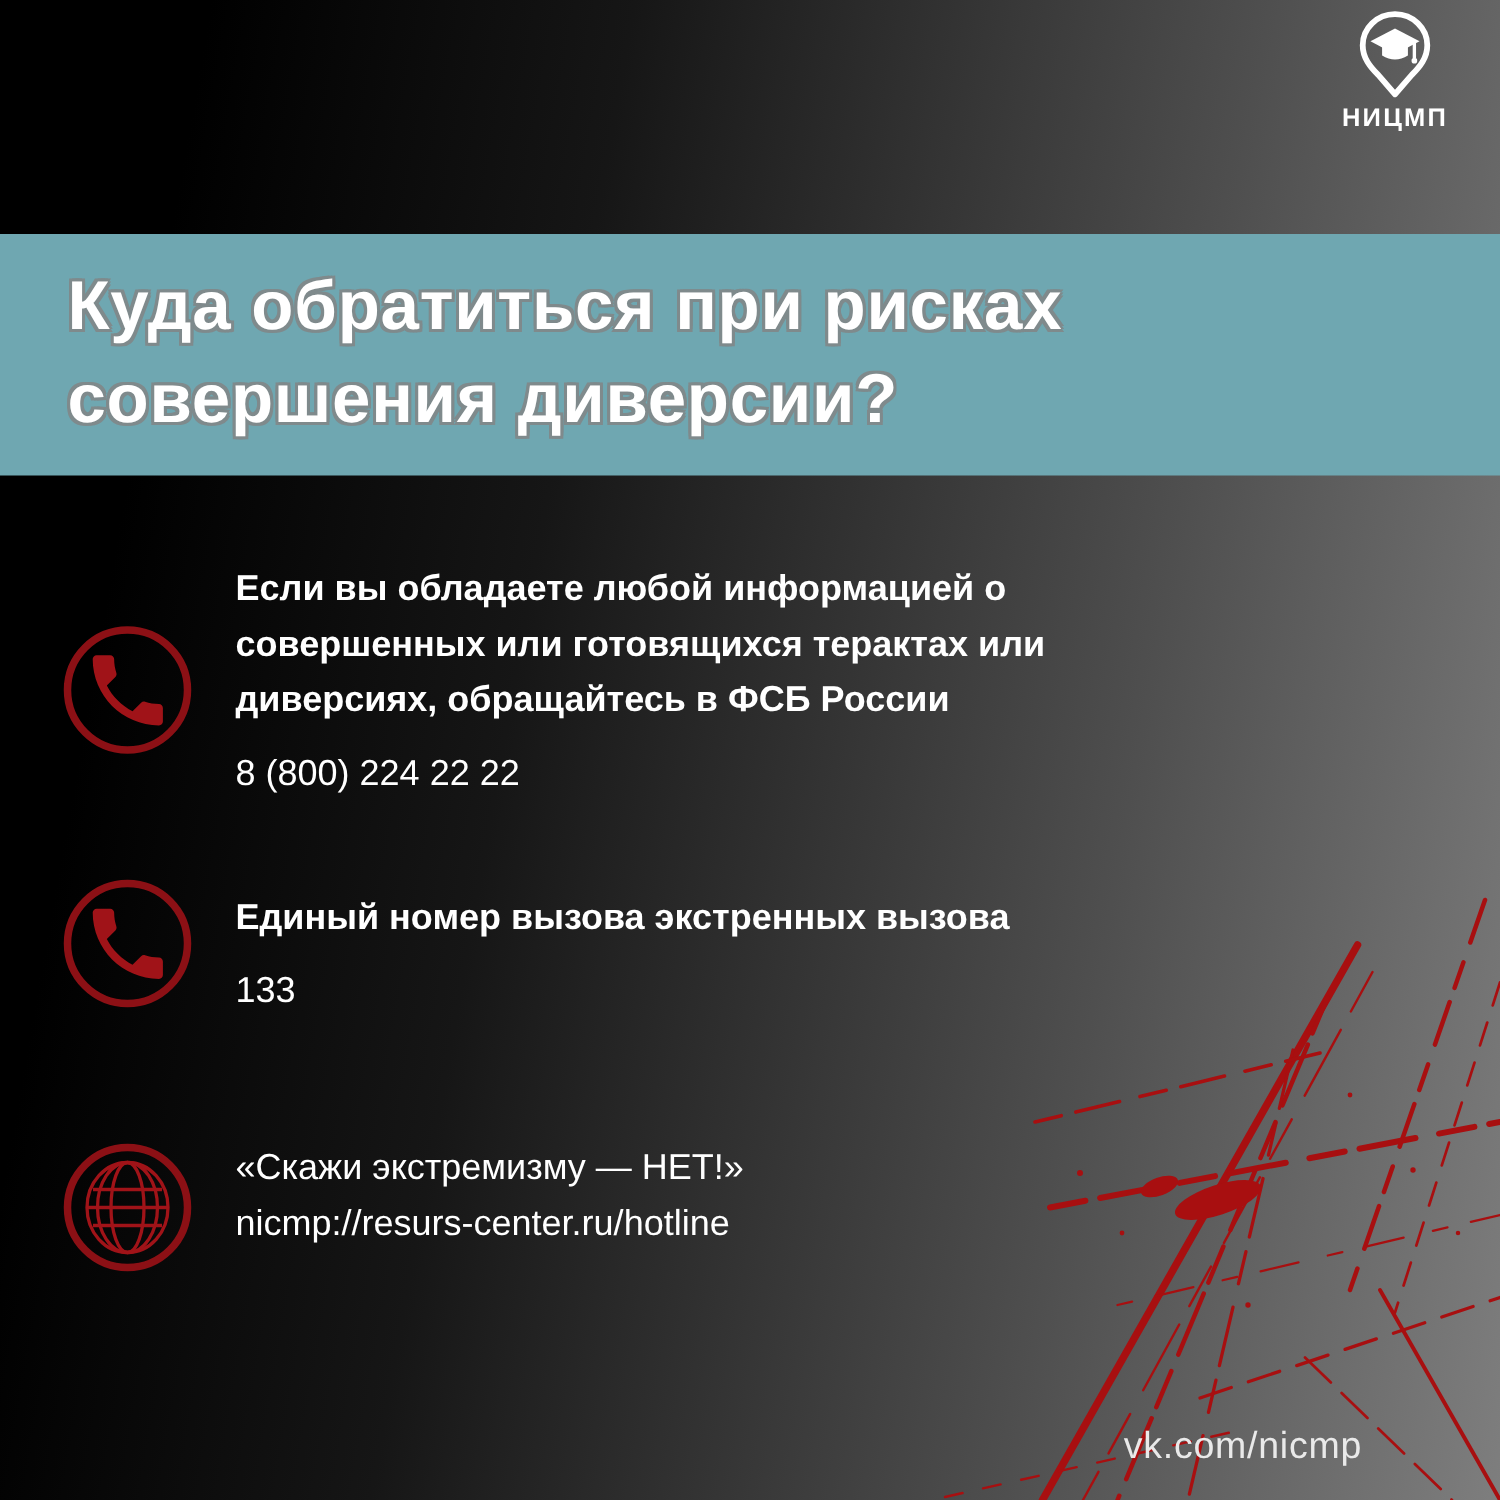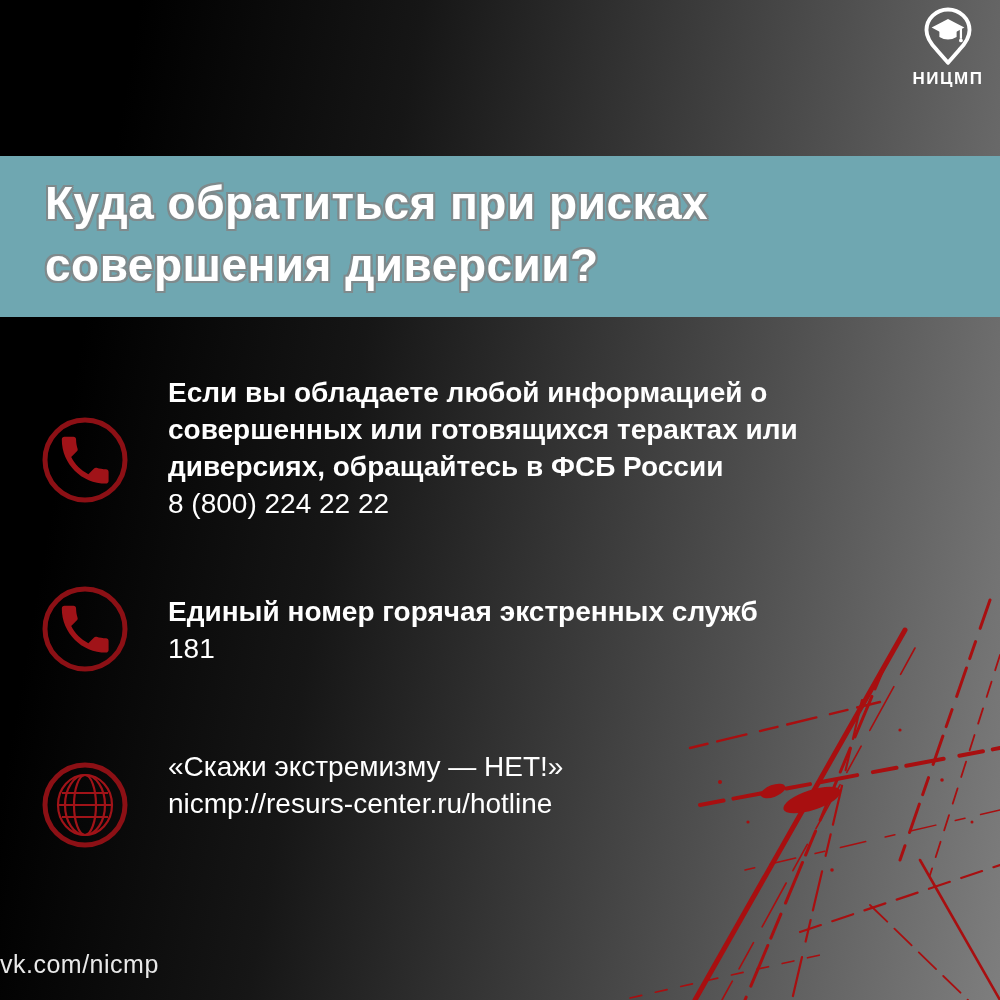"НИЦМП" .logo { right: 2px -> 20px }
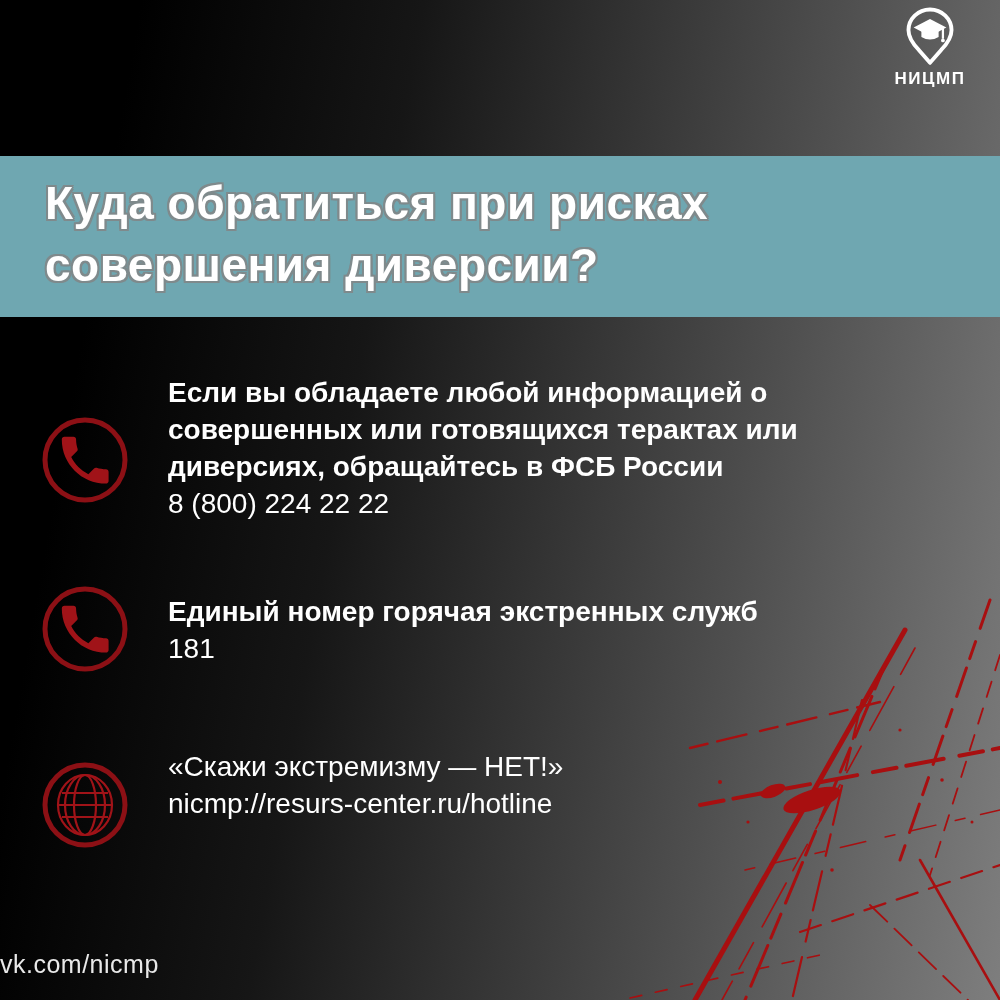"Если вы обладаете любой информацией" .item { font-size: 28px -> 24px; left: 168px -> 157px }
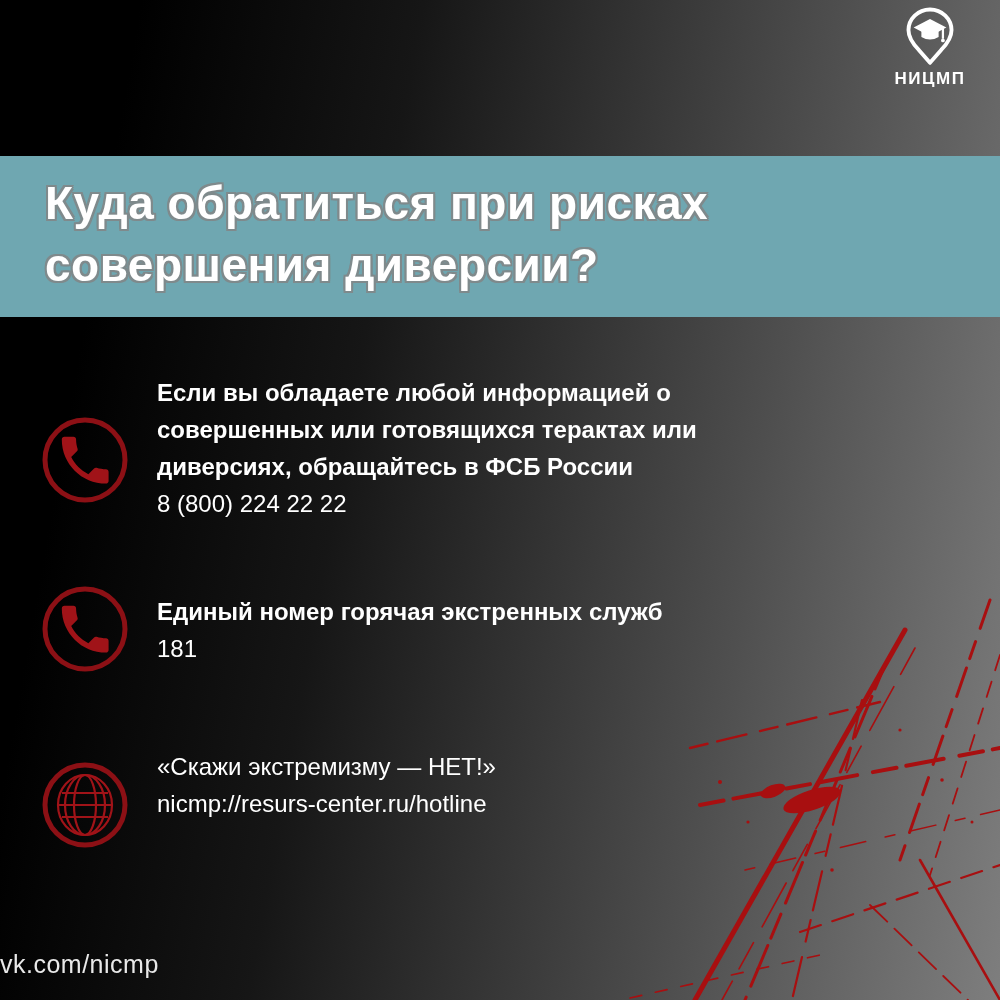"8 (800) 224 22 22" .item-reg { margin-top: none -> 12px }
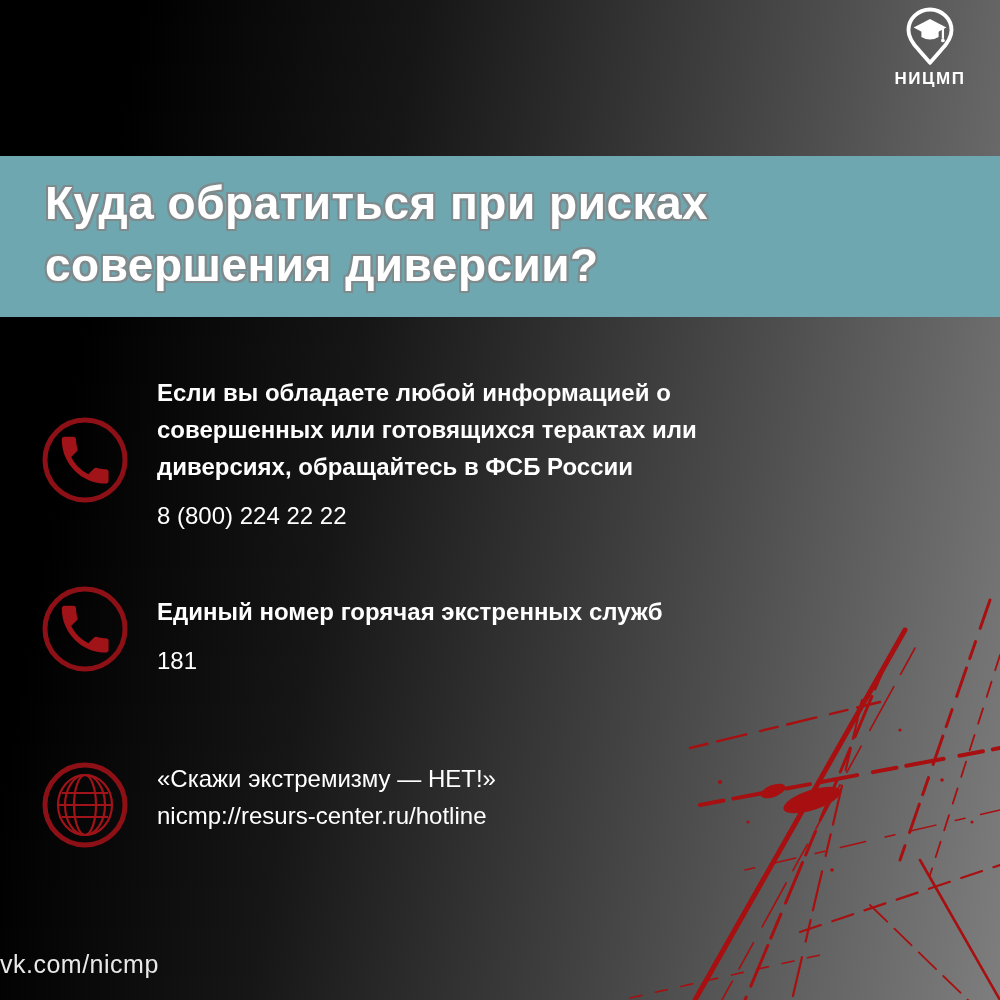"Единый номер горячая экстренных служб" div.item-bold { text: горячая экстренных служб -> вызова экстренных вызова }
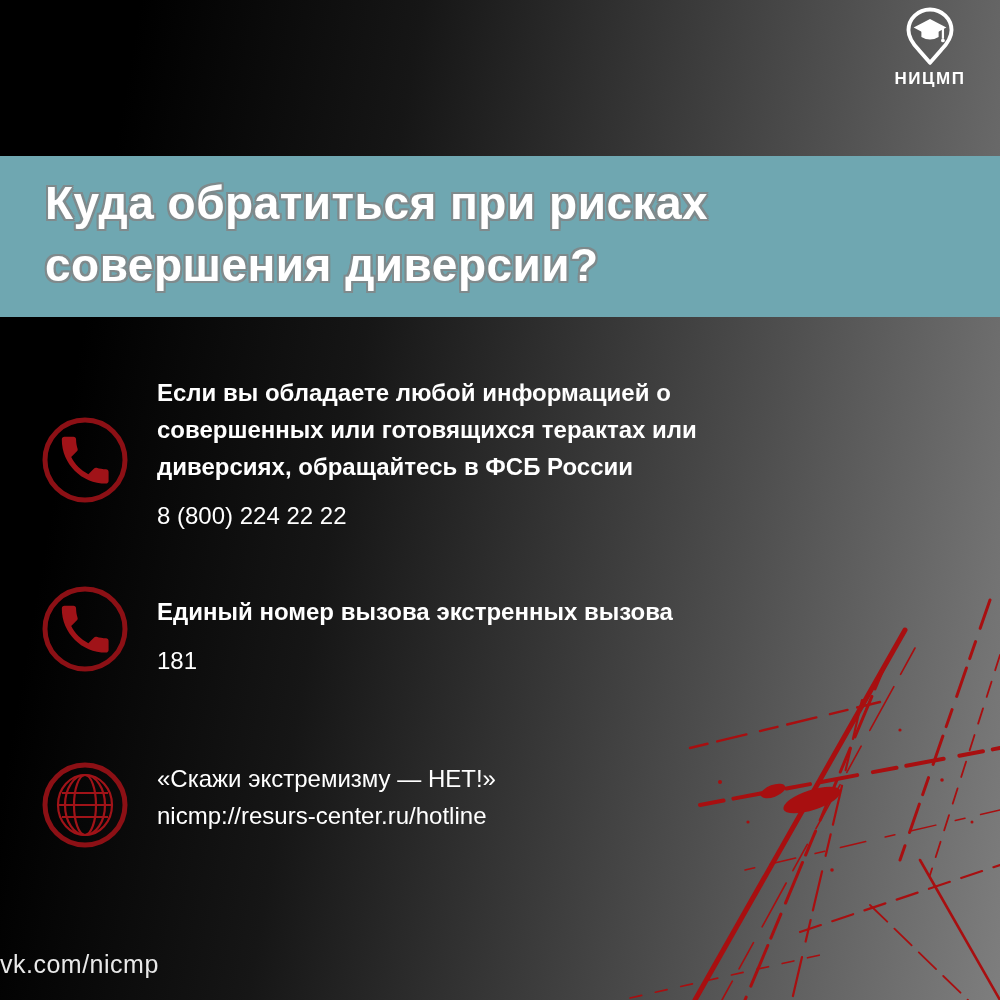"181" div.item-reg { text: 181 -> 133 }
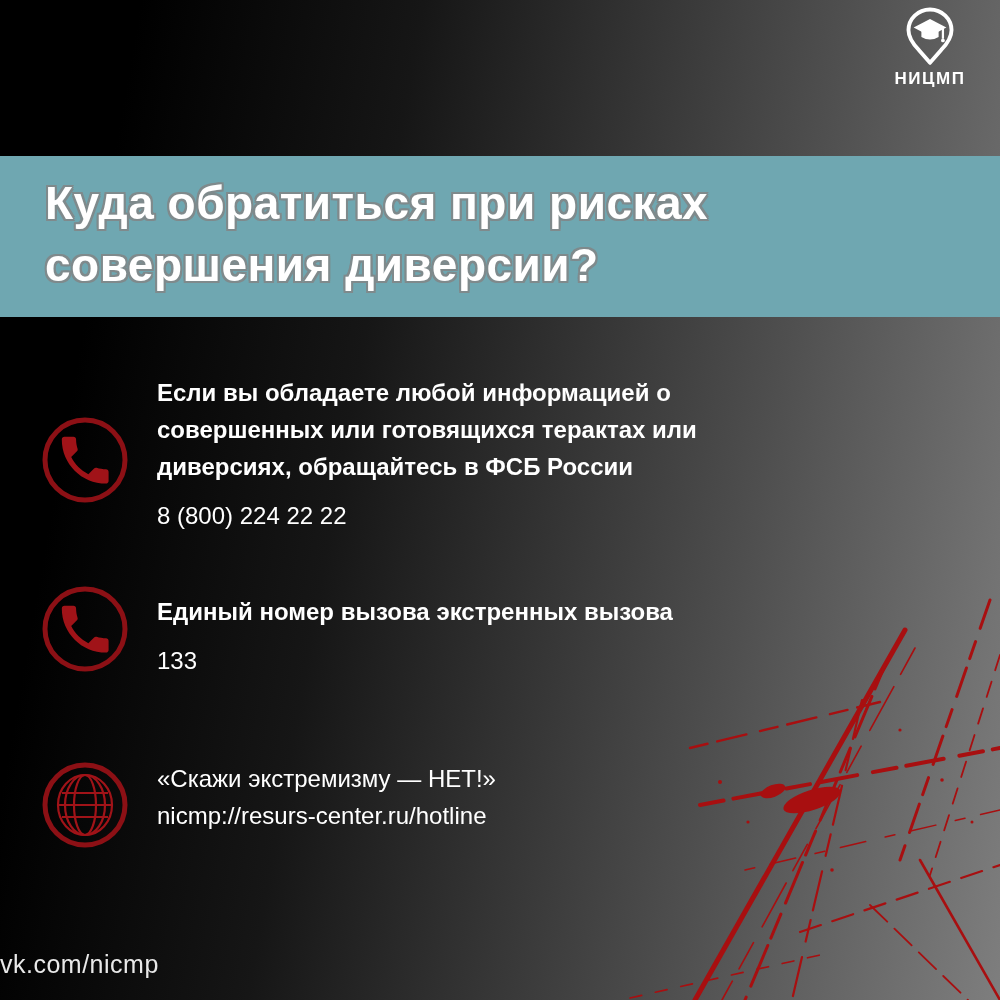"vk.com/nicmp" .footer { text-align: left -> right }
